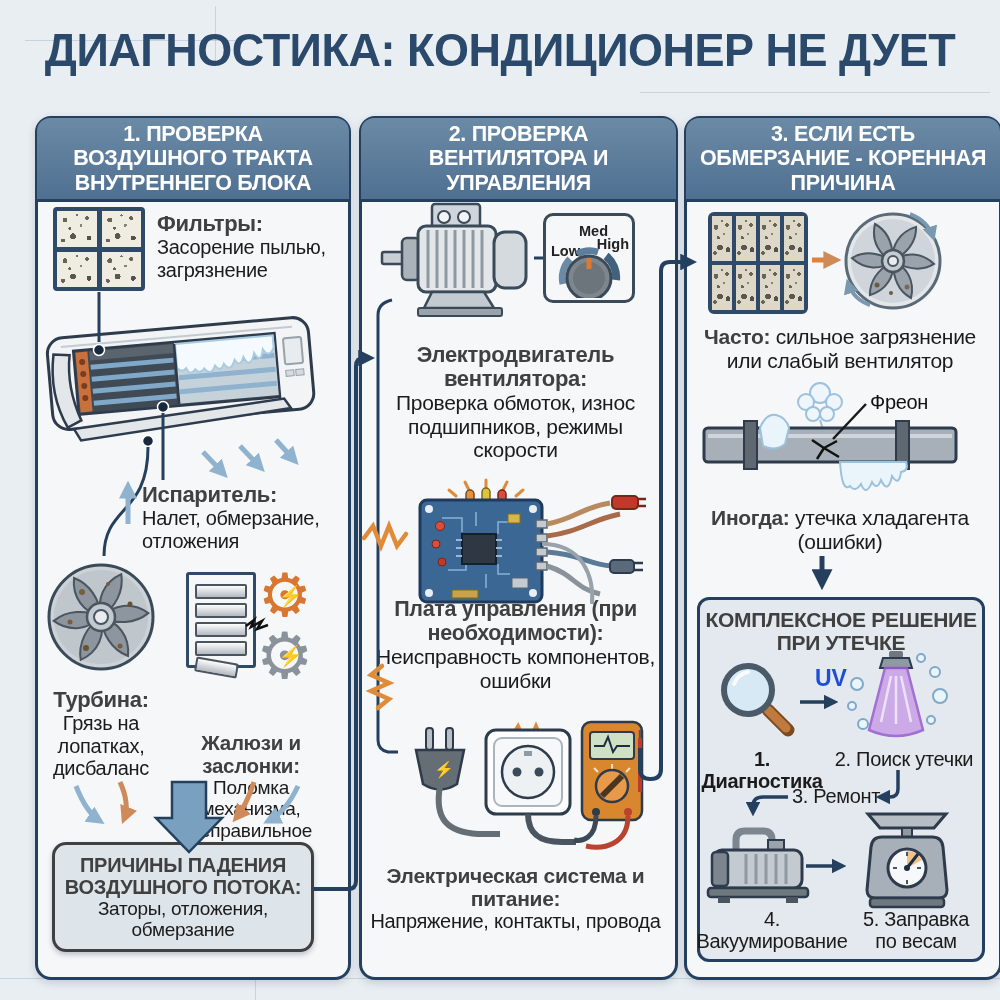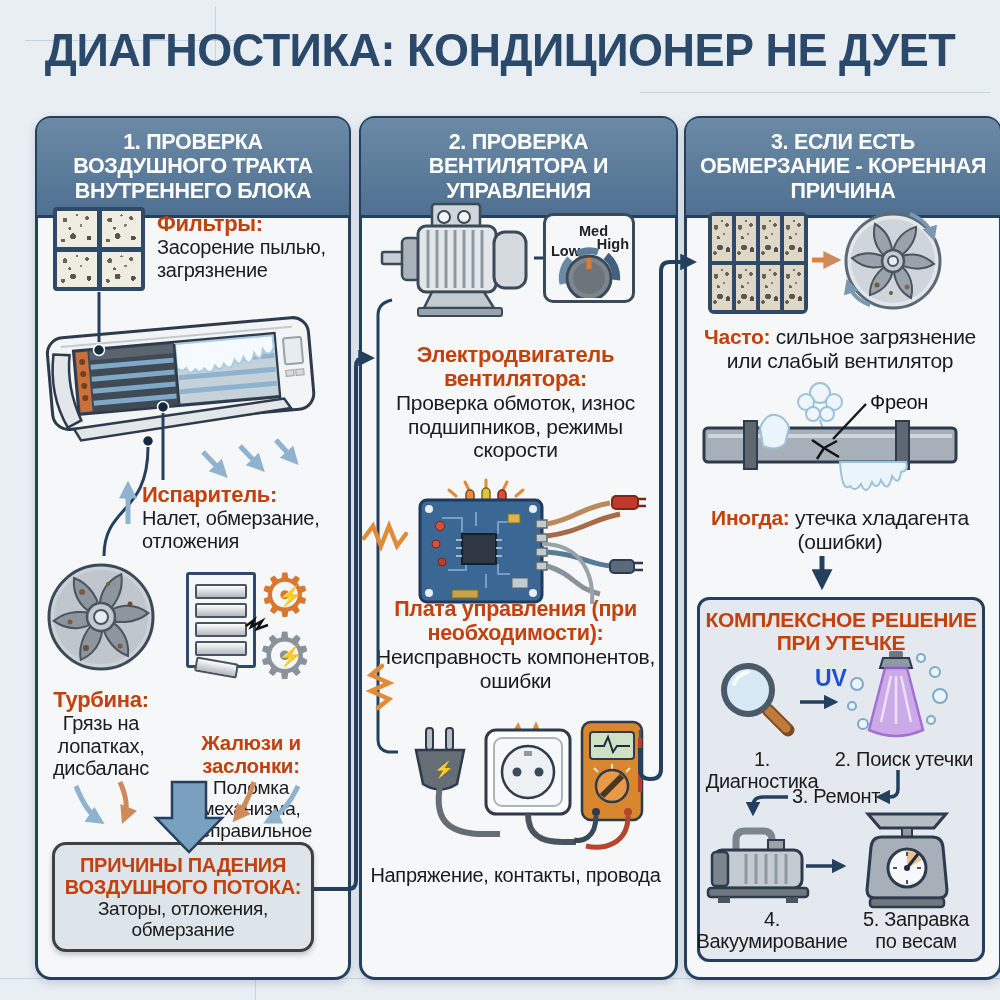"1. ПРОВЕРКА ВОЗДУШНОГО ТРАКТА" .col-header { height: 100px -> 84px }
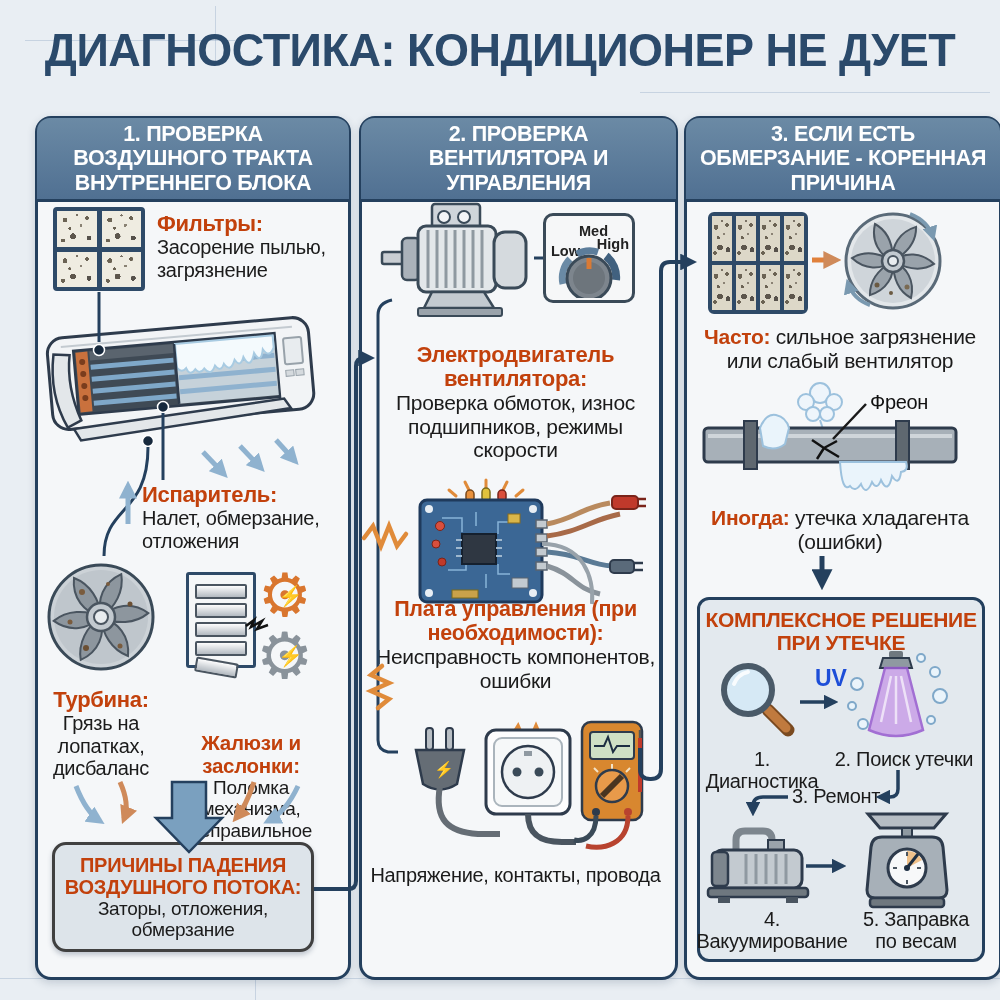"Фильтры:" .t-head { color: #c2410c -> #404040 }
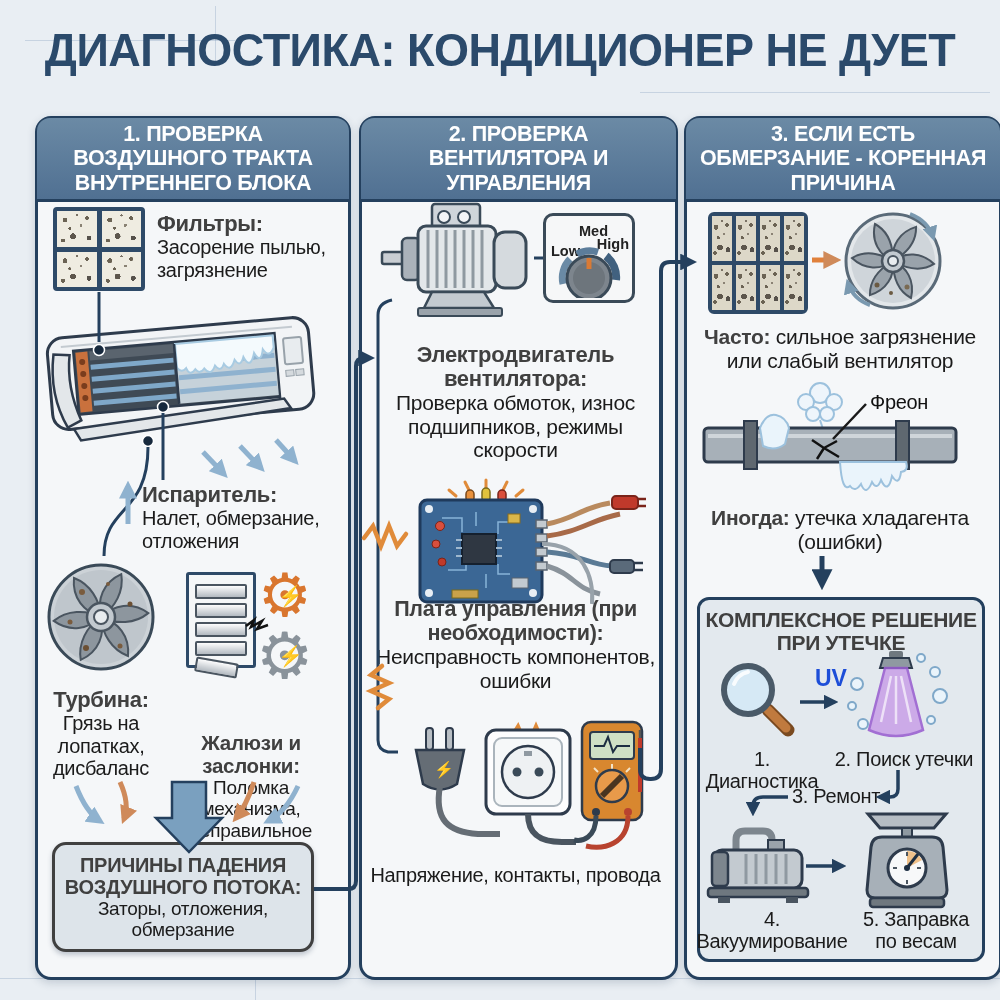"1. Диагностика" div.abs { font-weight: none -> bold }
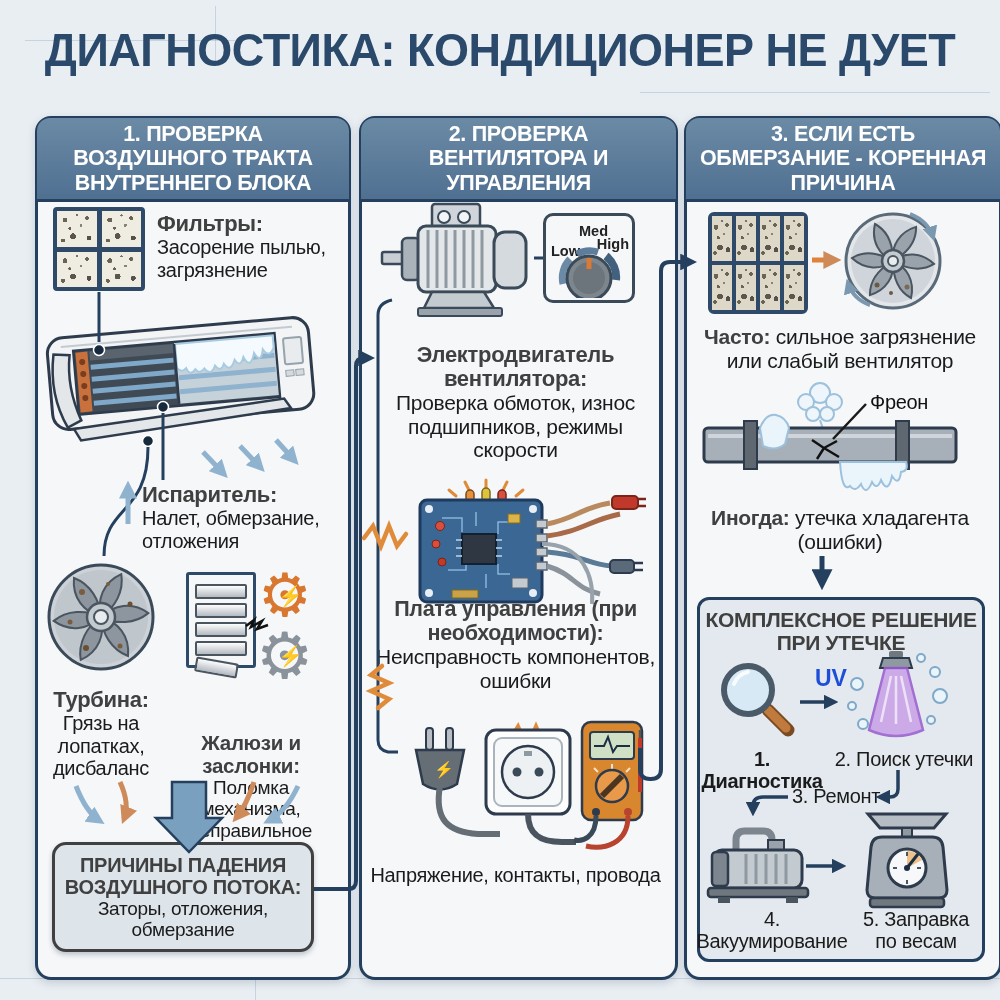"Электрическая система и питание:" div.t-head { html: none -> <div>Электрическая система и питание:</div> }
